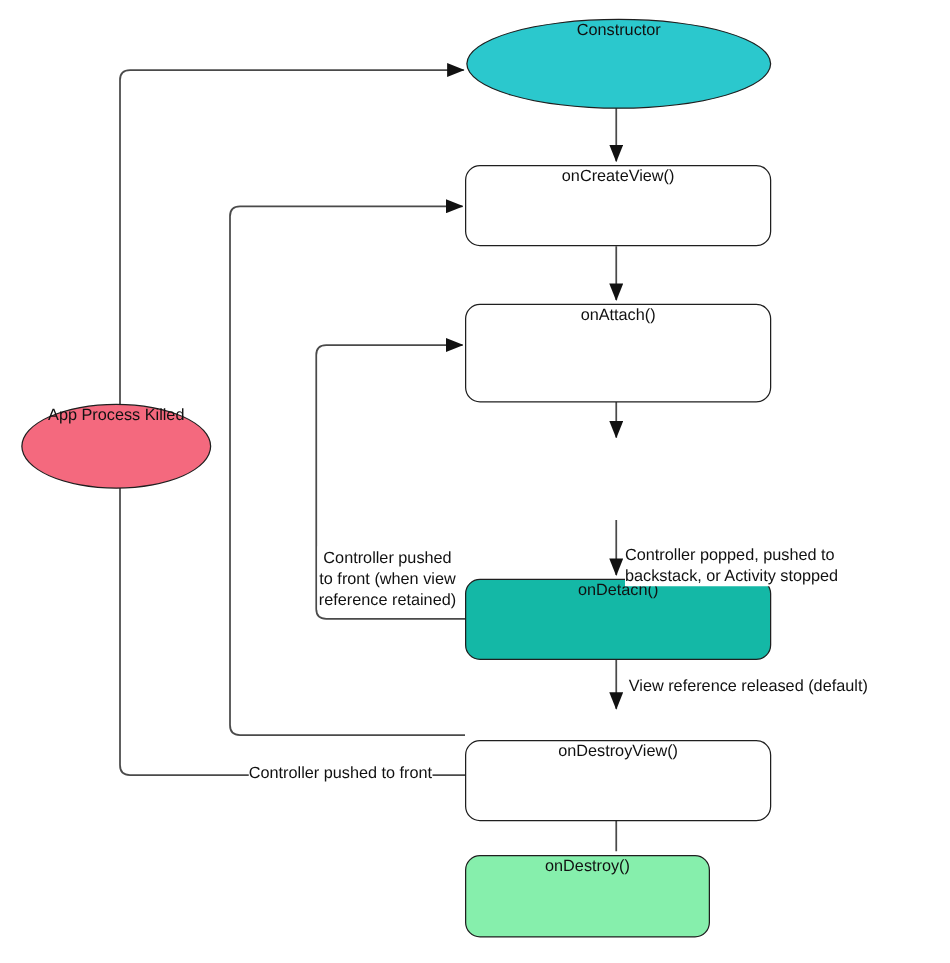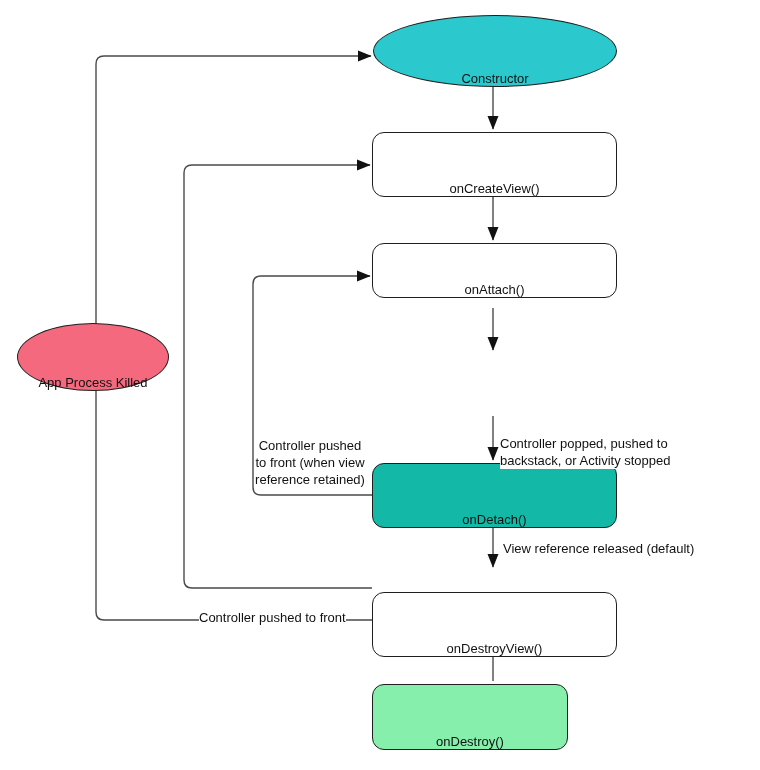"Constructor" .node { align-items: flex-end -> flex-start }
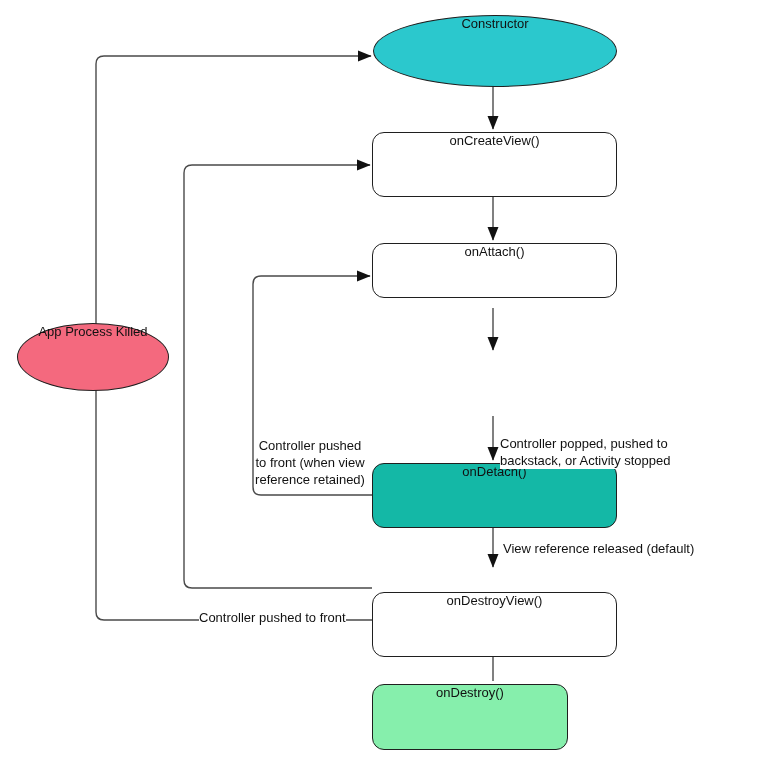"onAttach()" div.node { height: 55px -> 79px }
